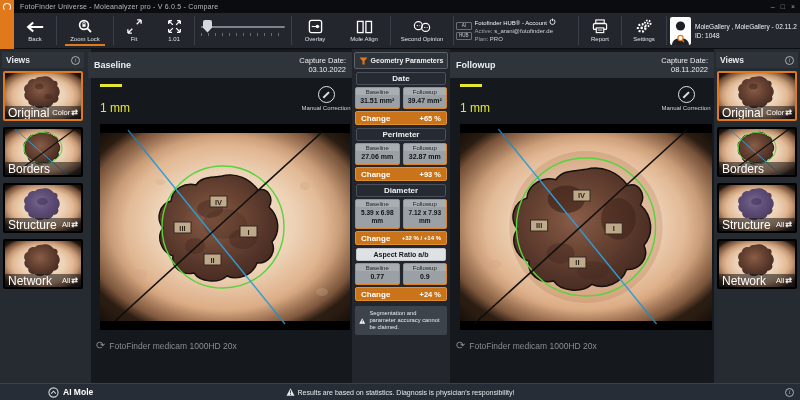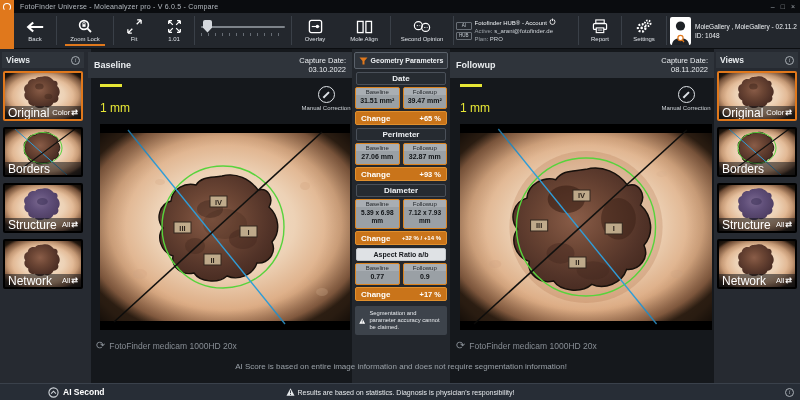"+17 %" span.cv { text: +17 -> +24 }
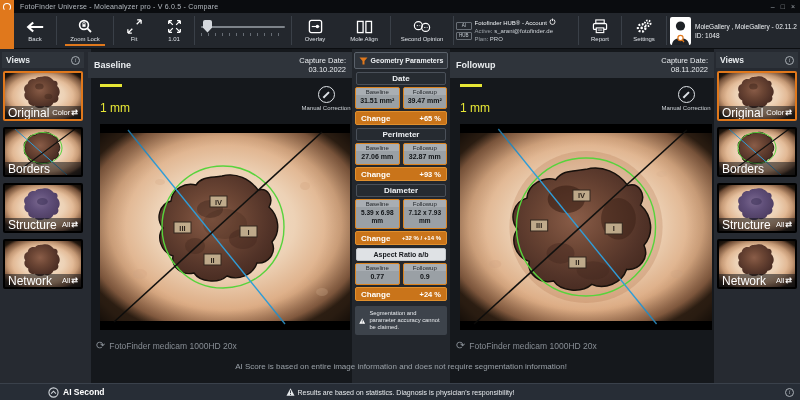"AI Score is based on" div.abs { html: <div>AI Score is based on entire image information and does not require segmentation information!</div> -> none }
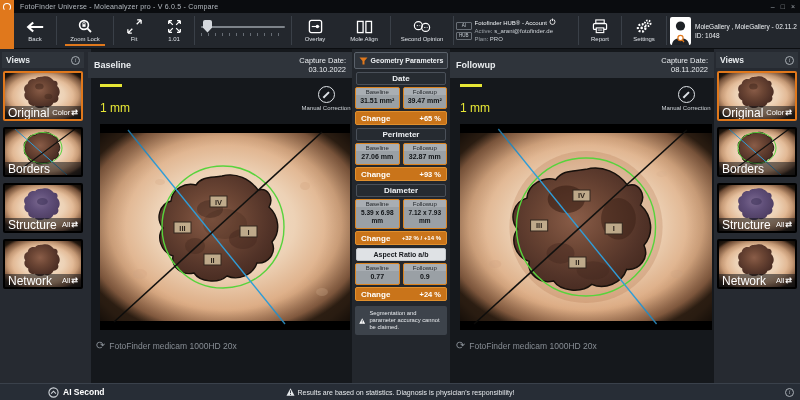"AI Second" span.t { text: Second -> Mole }
